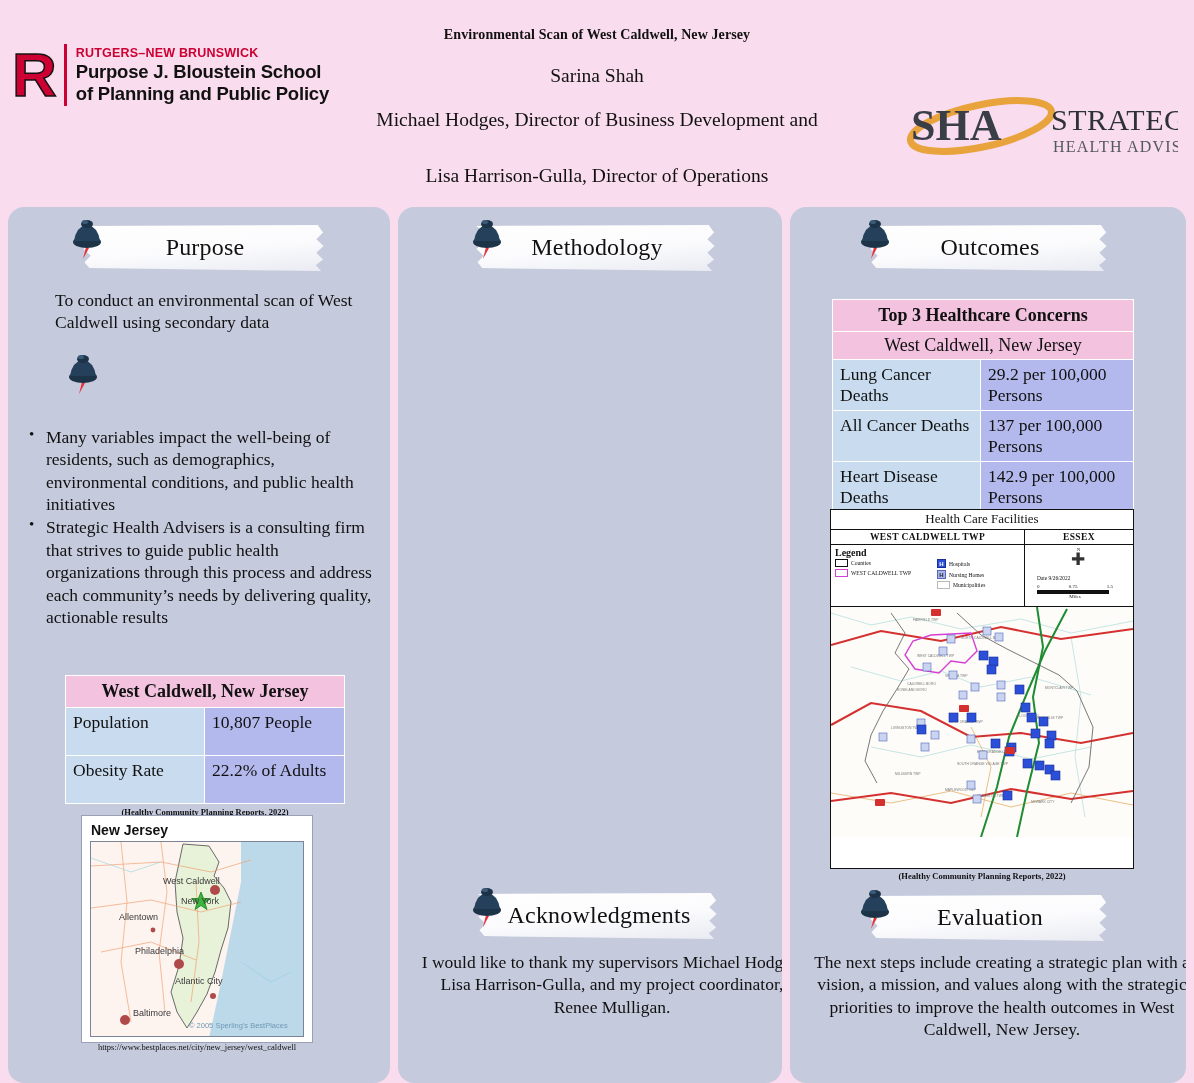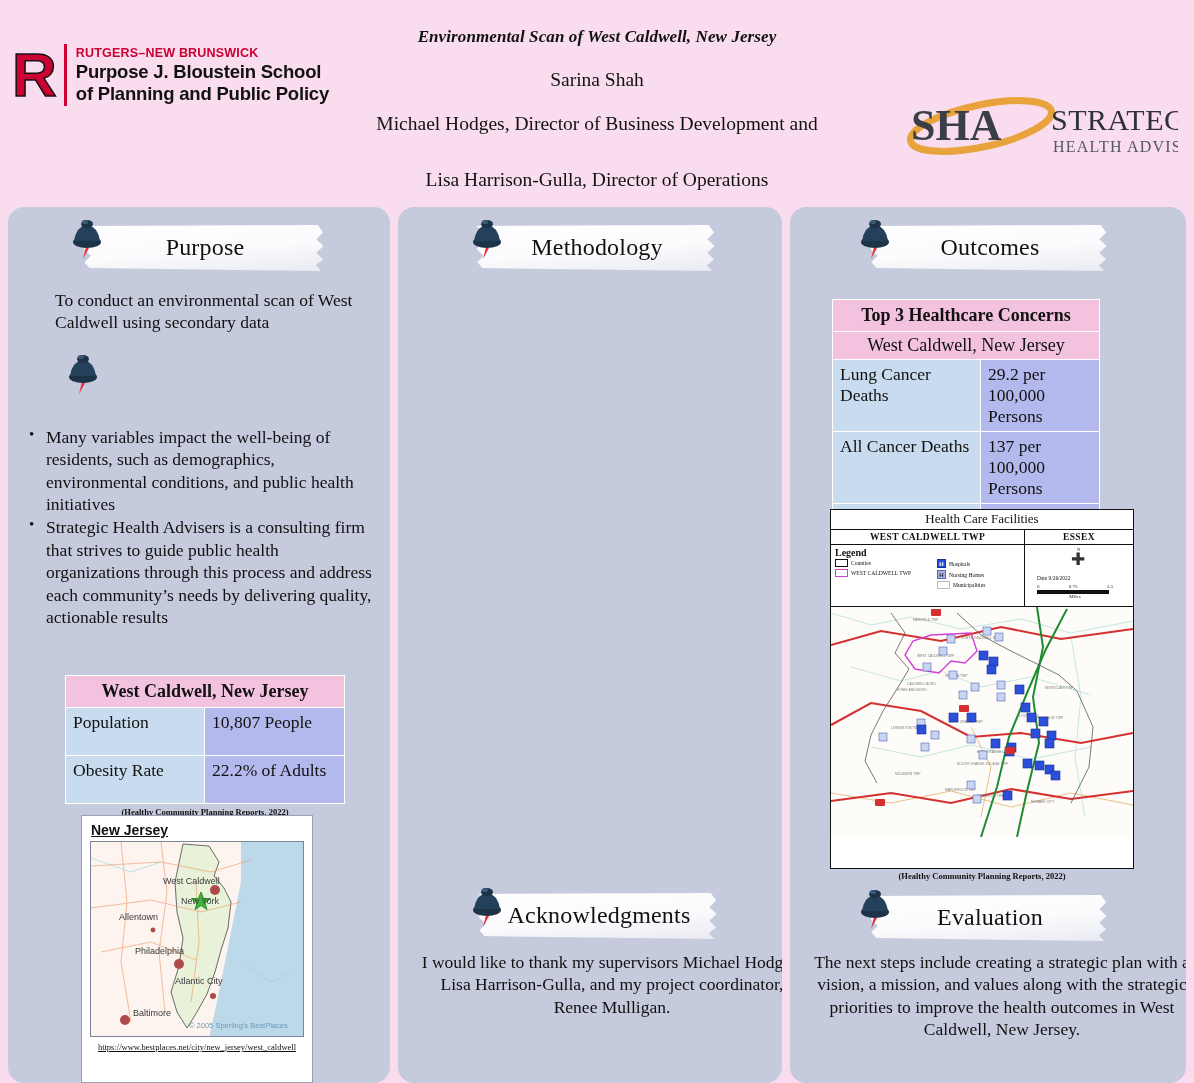"Environmental Scan of West Caldwell," .poster-title { font-size: 17px -> 14px; font-style: italic -> none }
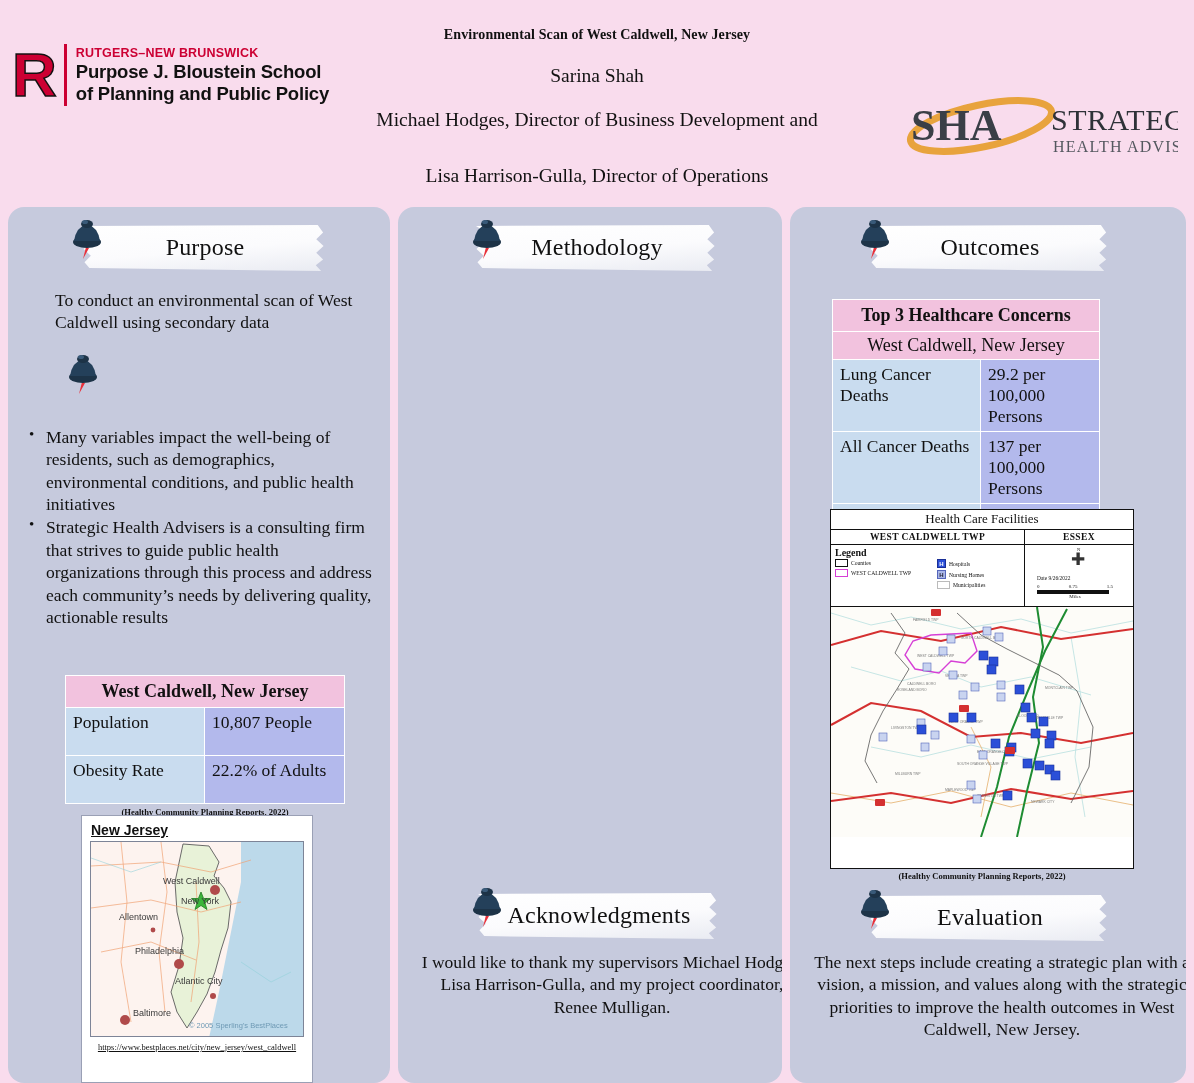"Top 3 Healthcare Concerns" table.tbl { width: 268px -> 302px }
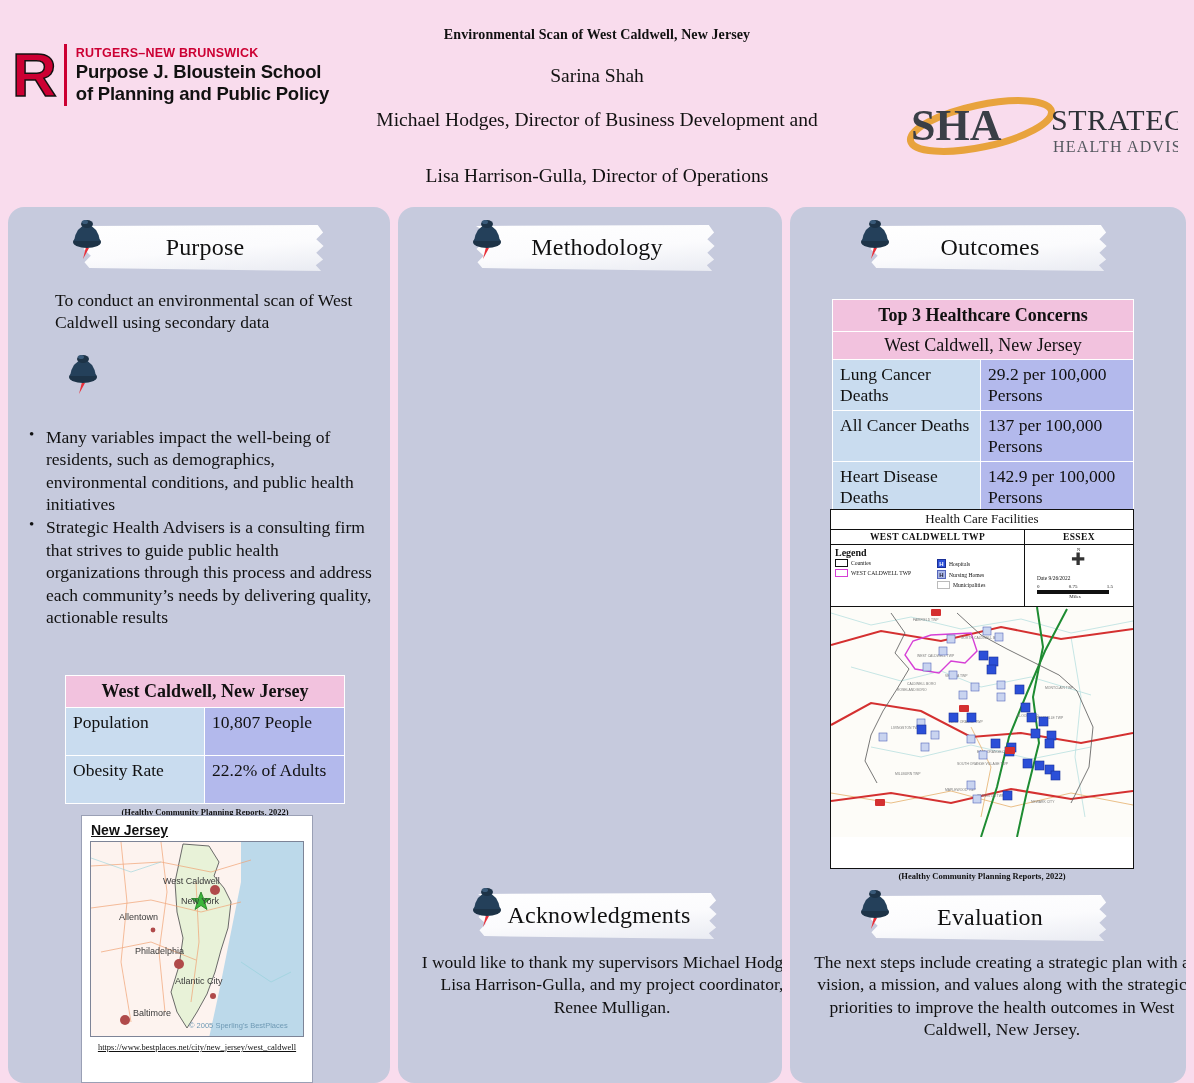"New Jersey" .nj-card { height: 268px -> 228px; text-decoration: underline -> none }
